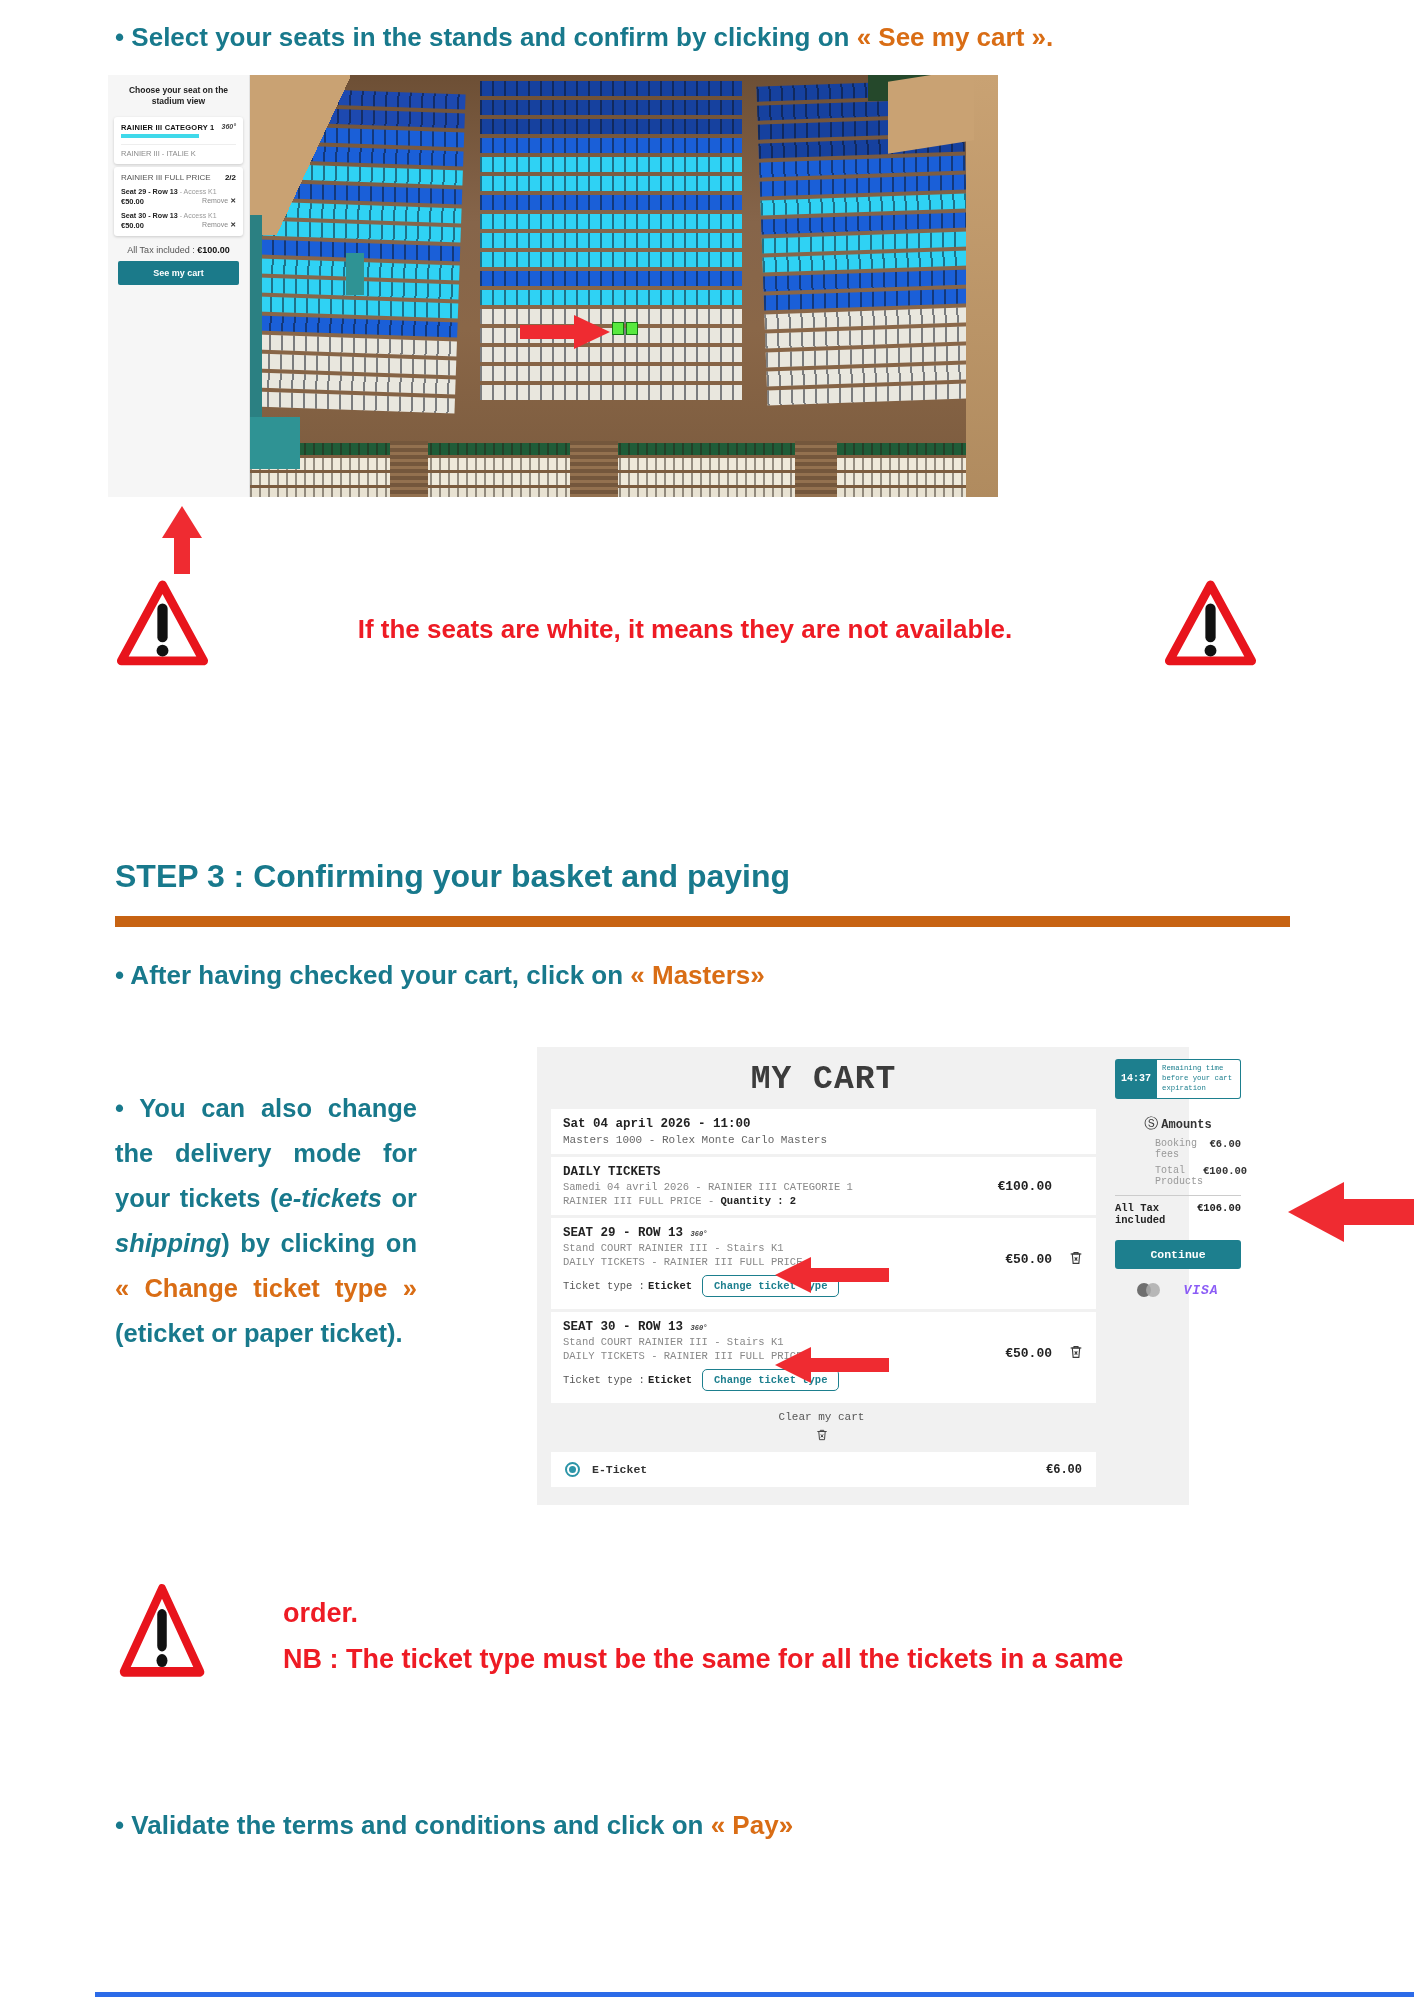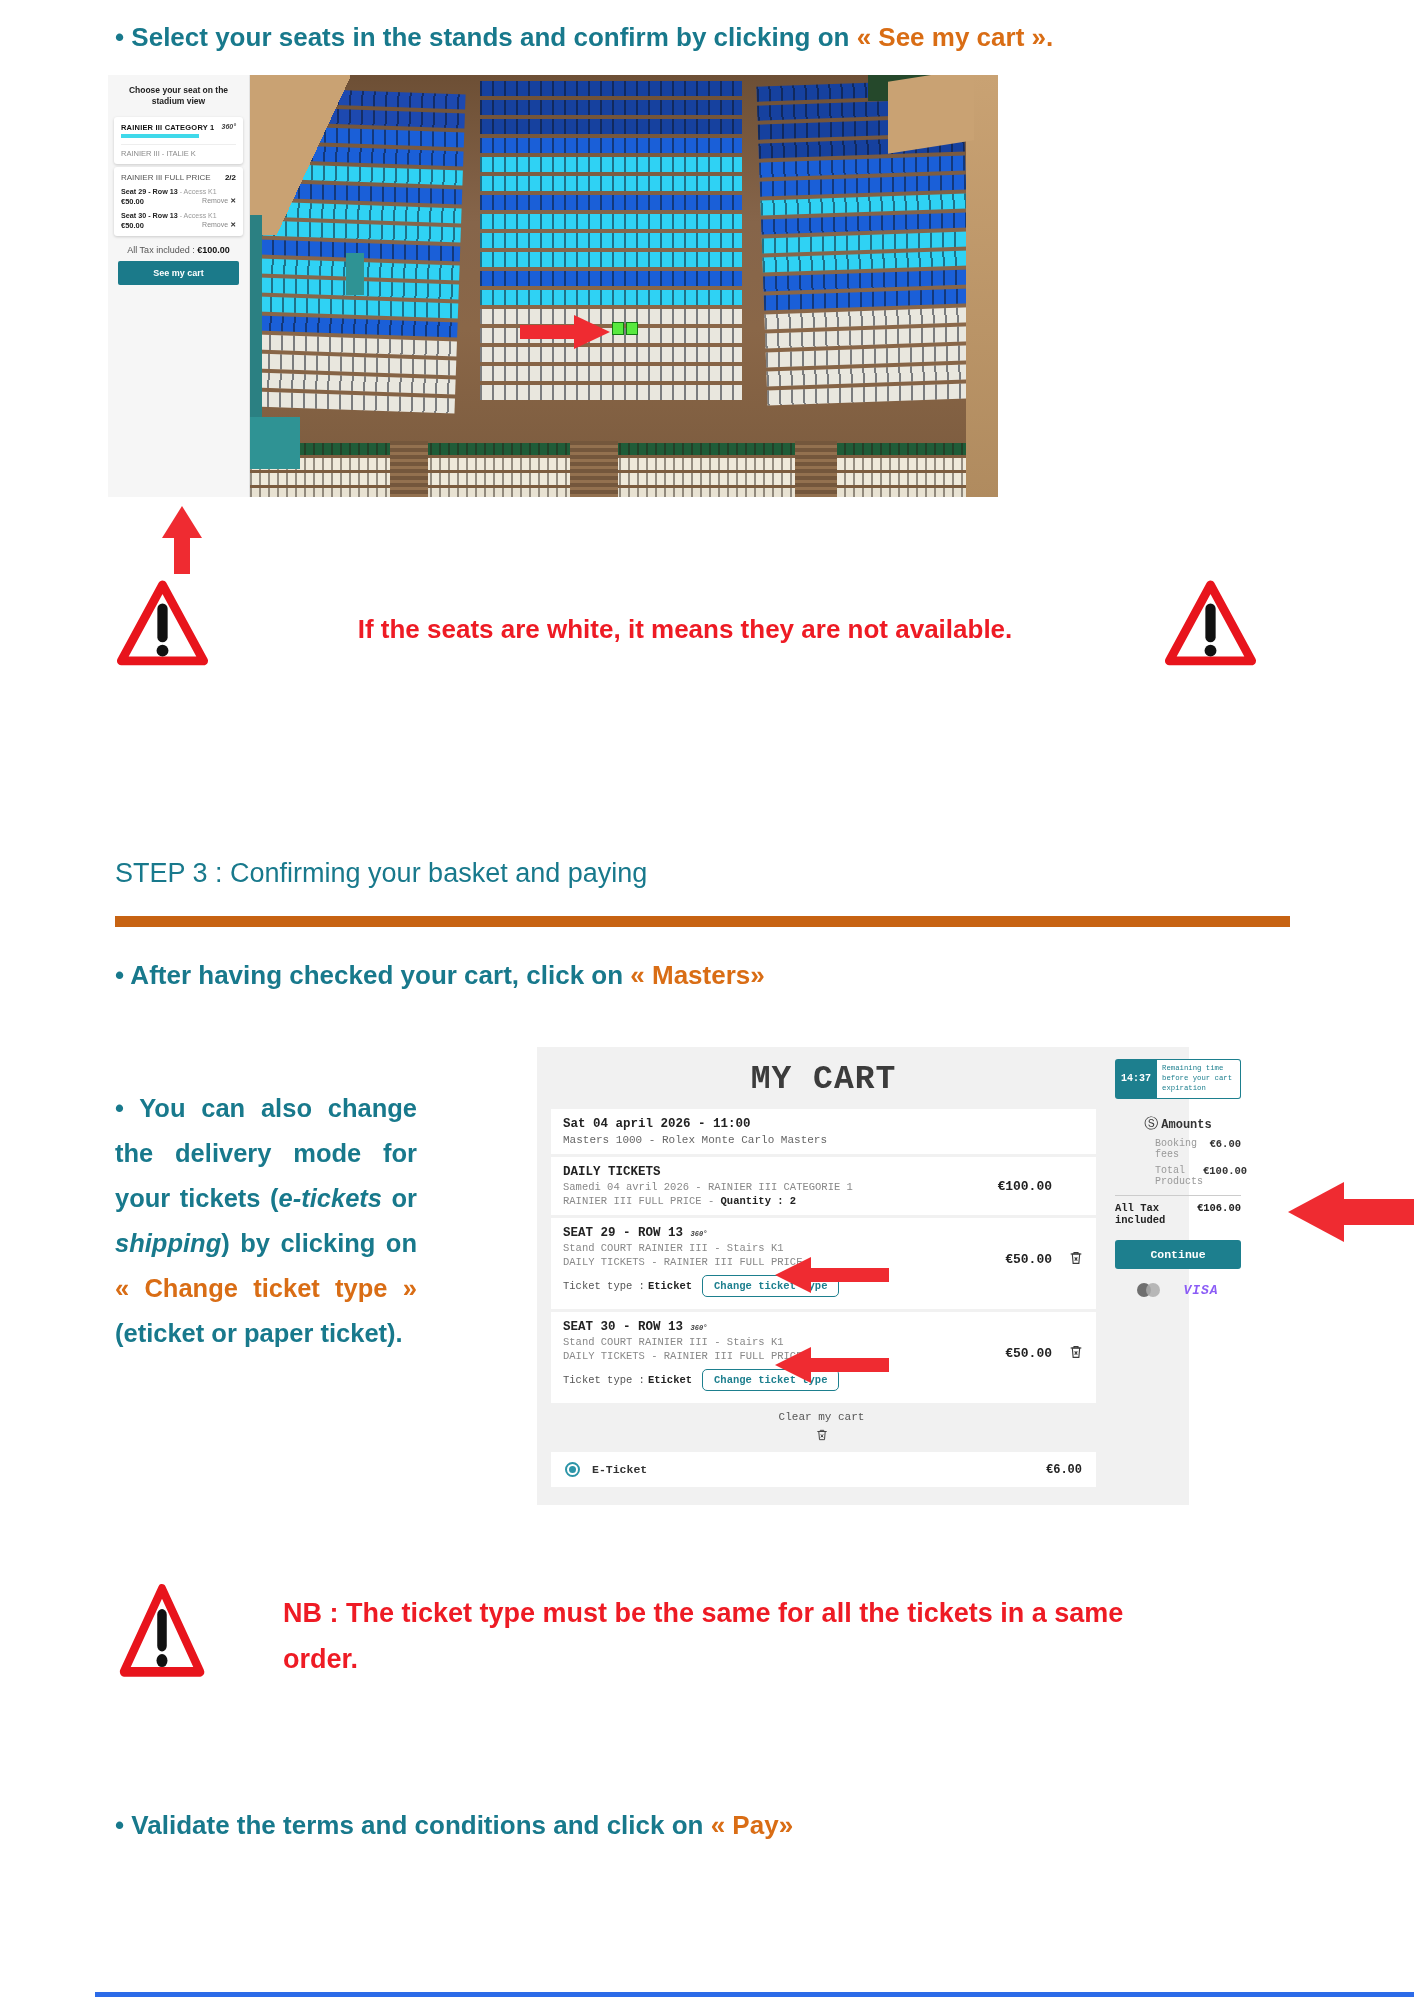"STEP 3 : Confirming your" .step-title { font-size: 27px -> 32px; font-weight: normal -> bold }
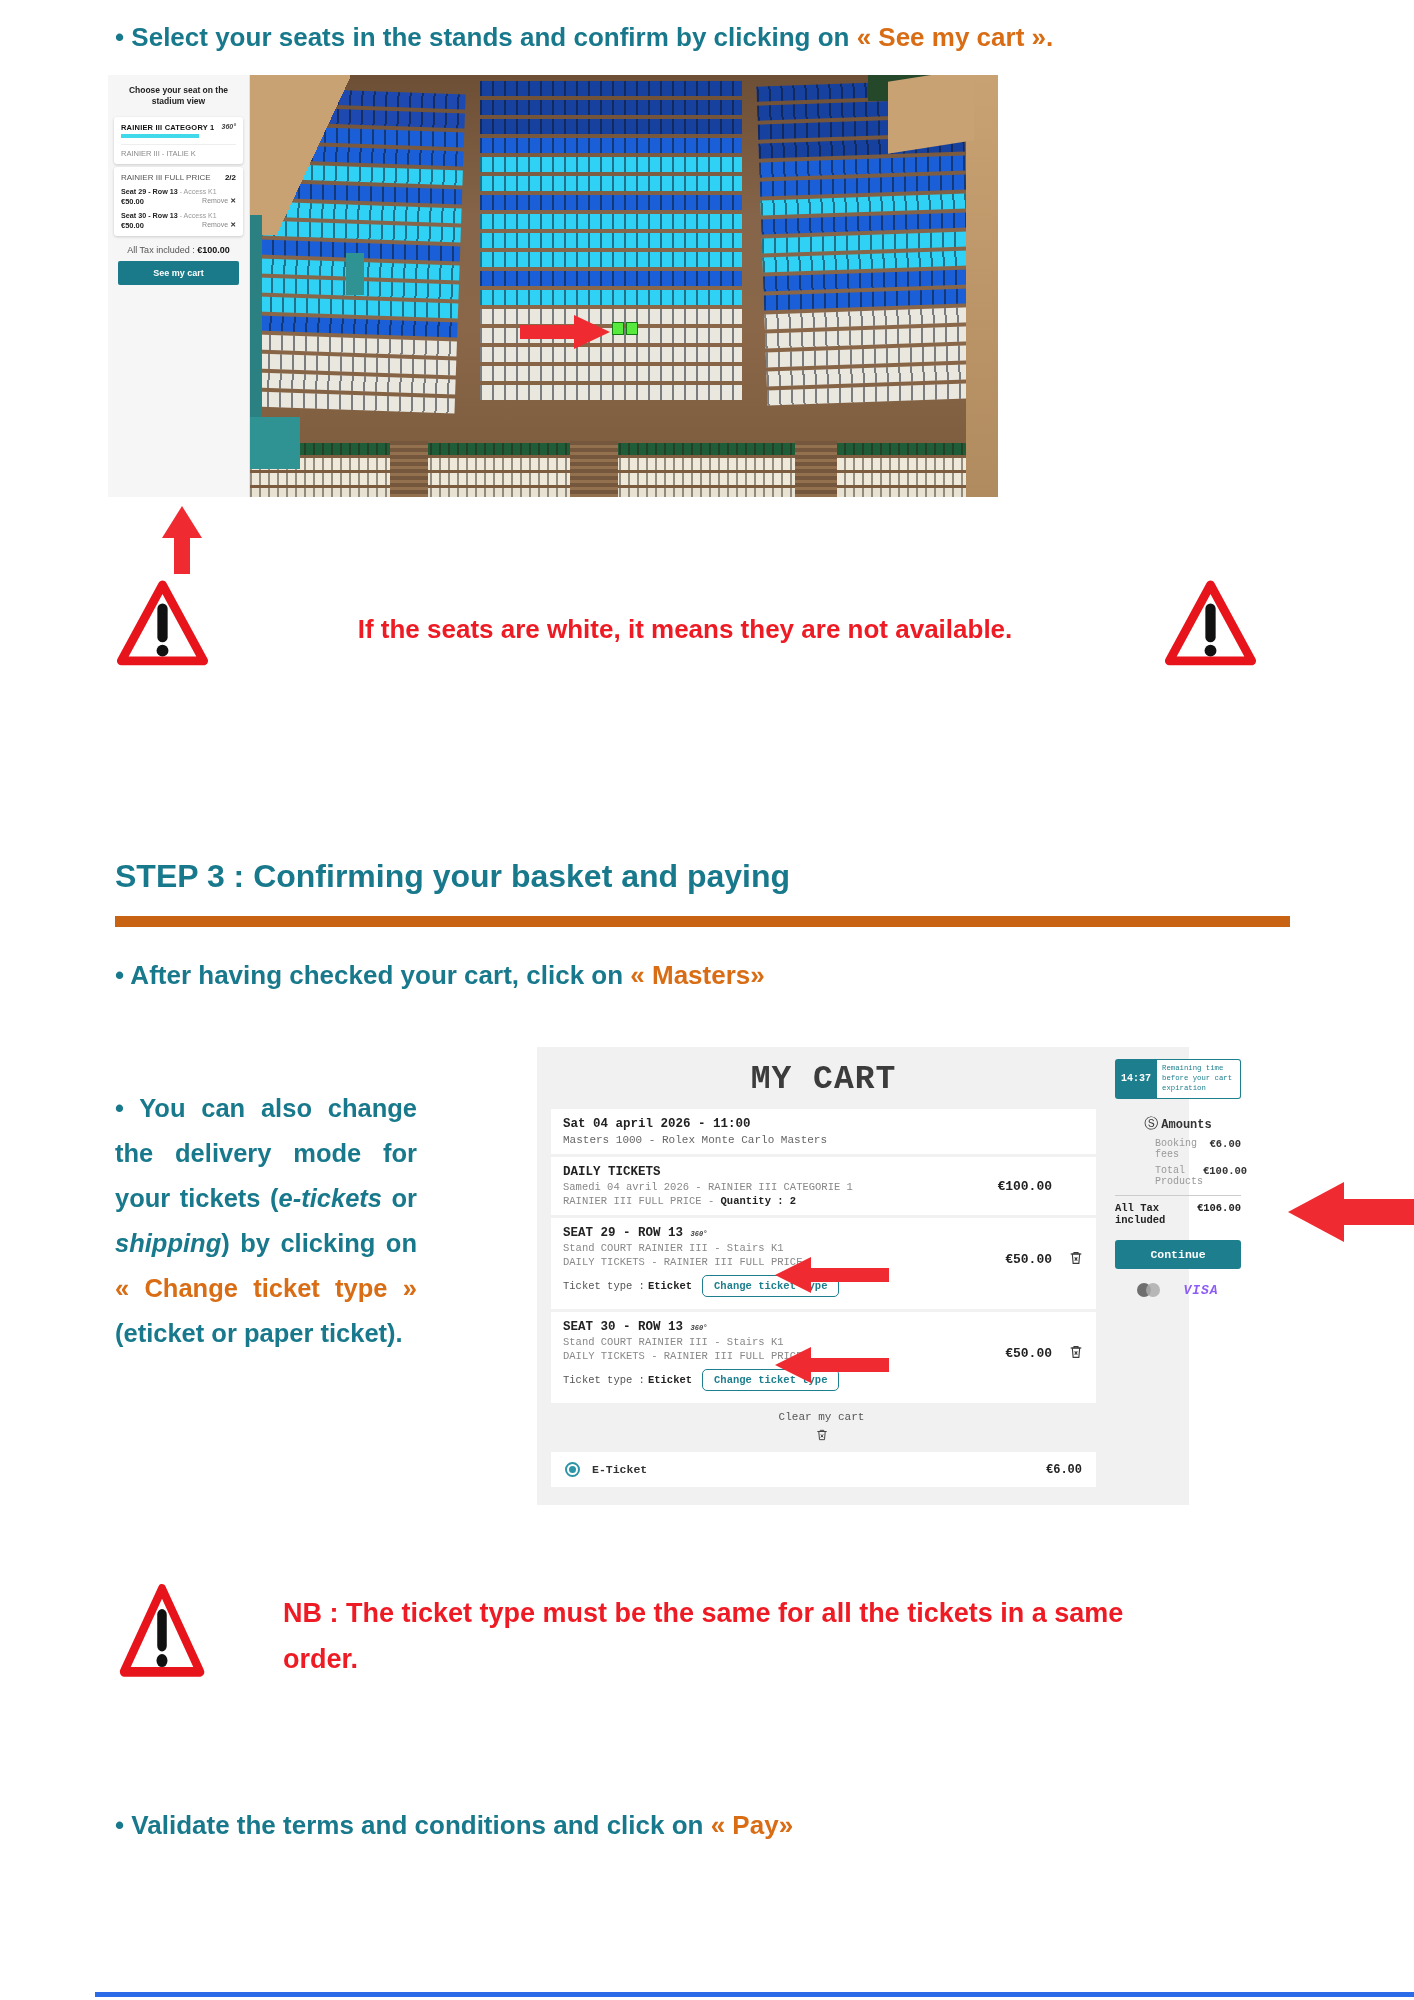"NB : The ticket type" div { order: before "order." -> after "order." }
